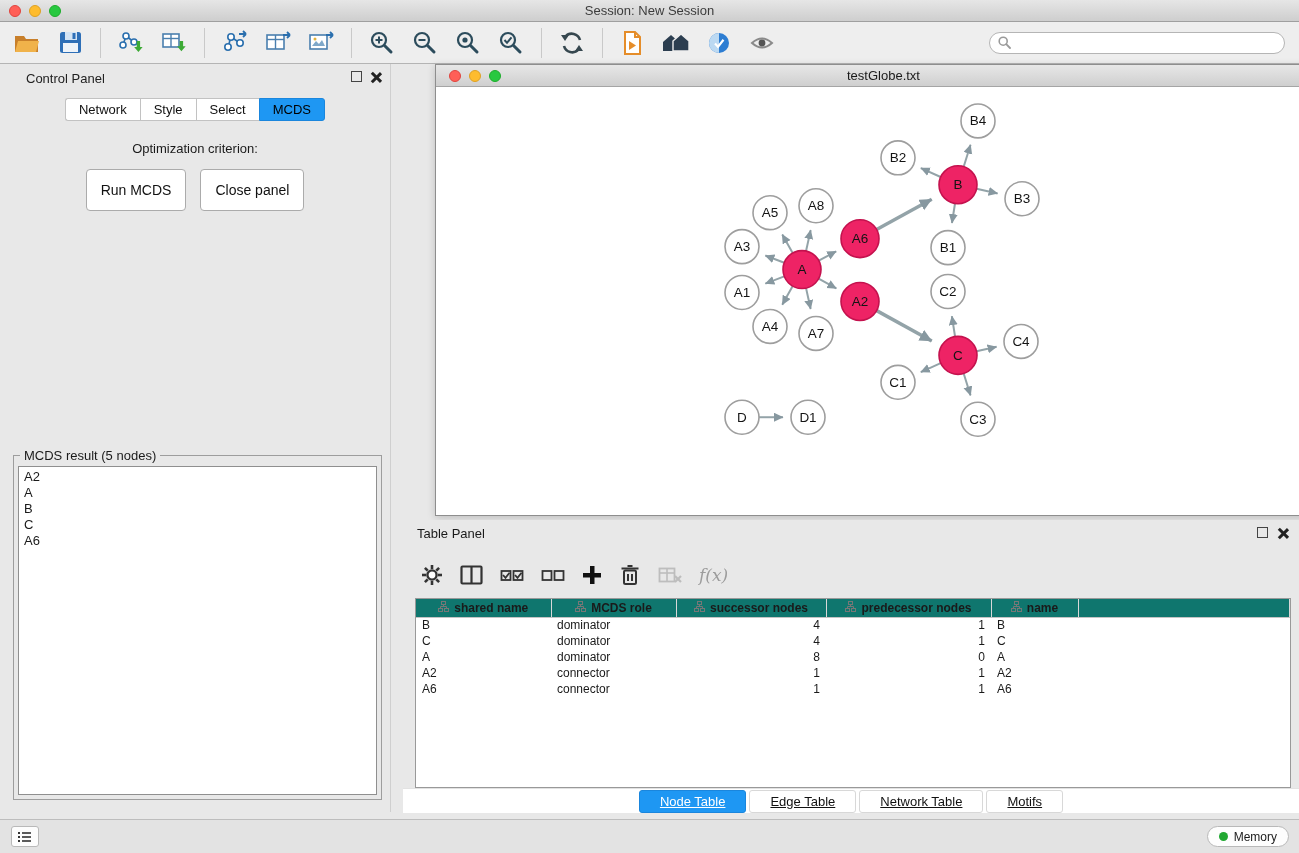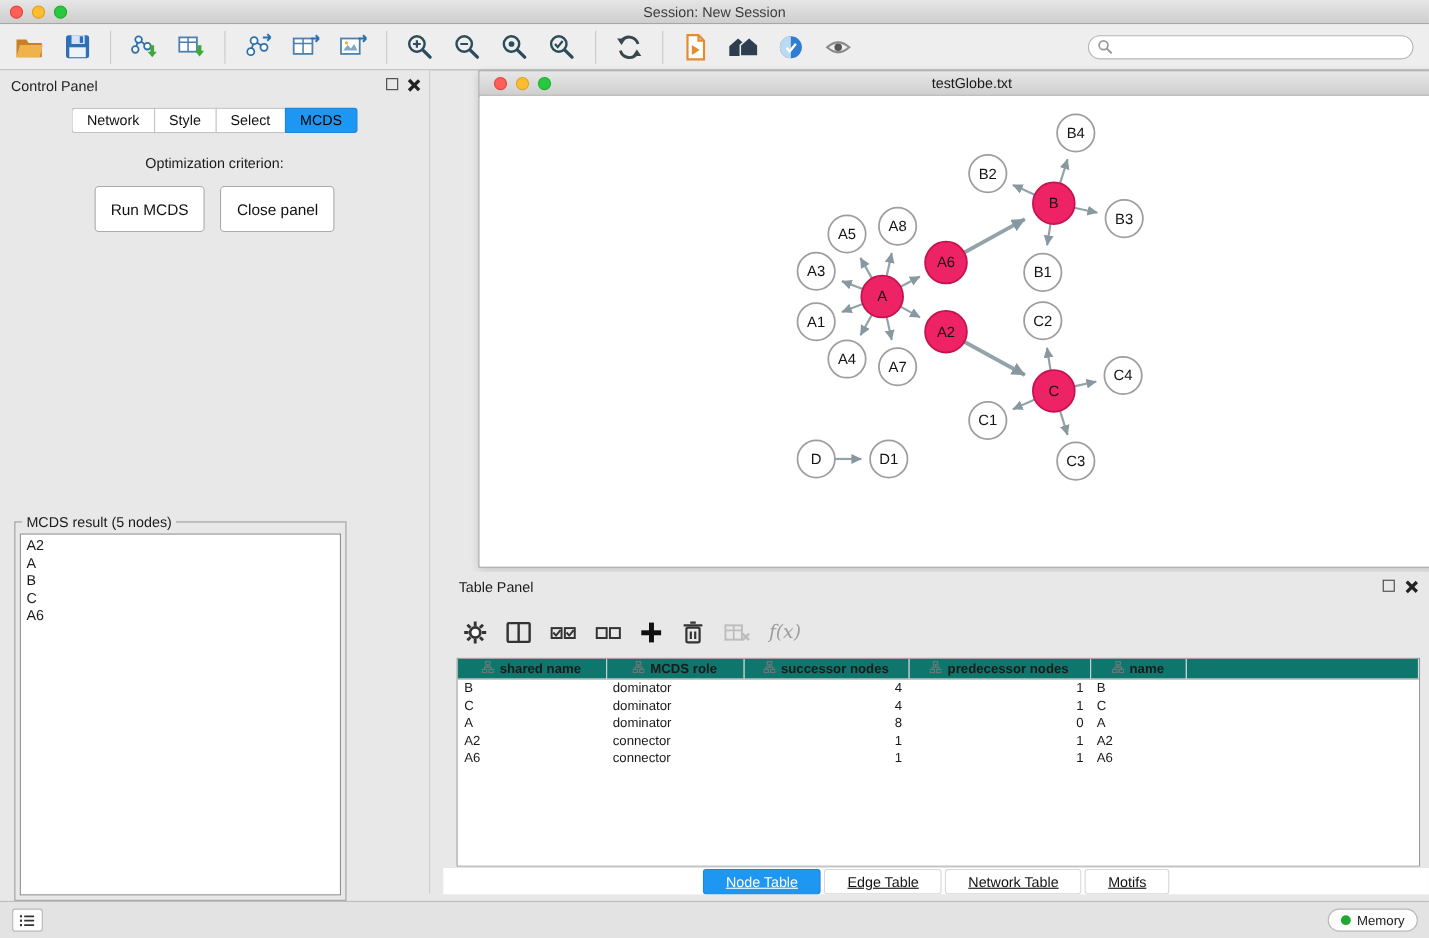"Control Panel" .panel-head { padding: 0 10px -> 0 26px }
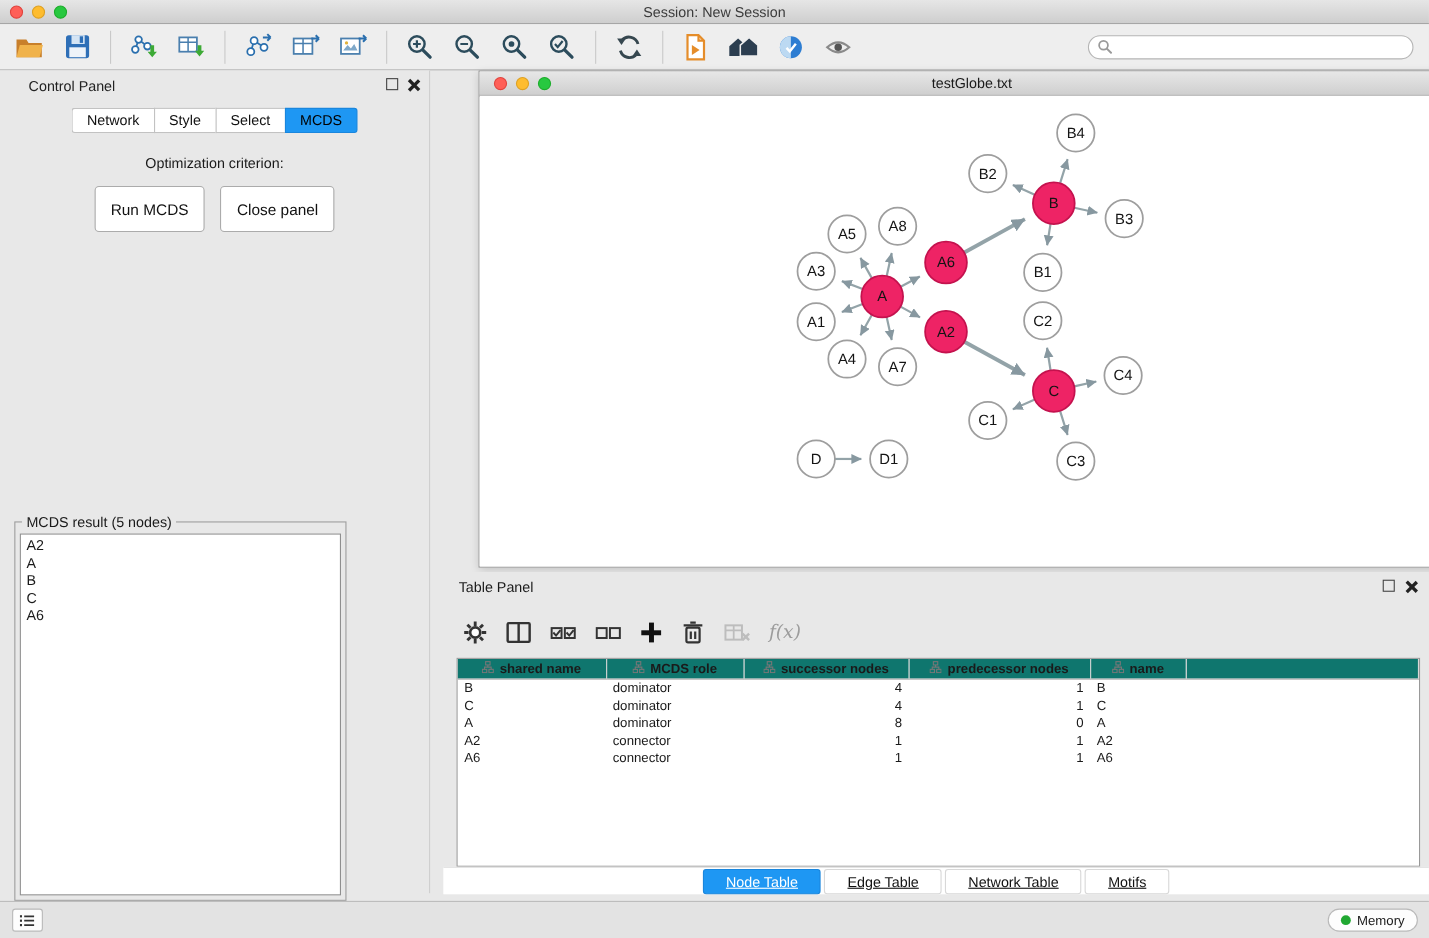"MCDS result (5 nodes)" .result-box { top: 410px -> 391px; width: 302px -> 369px }
